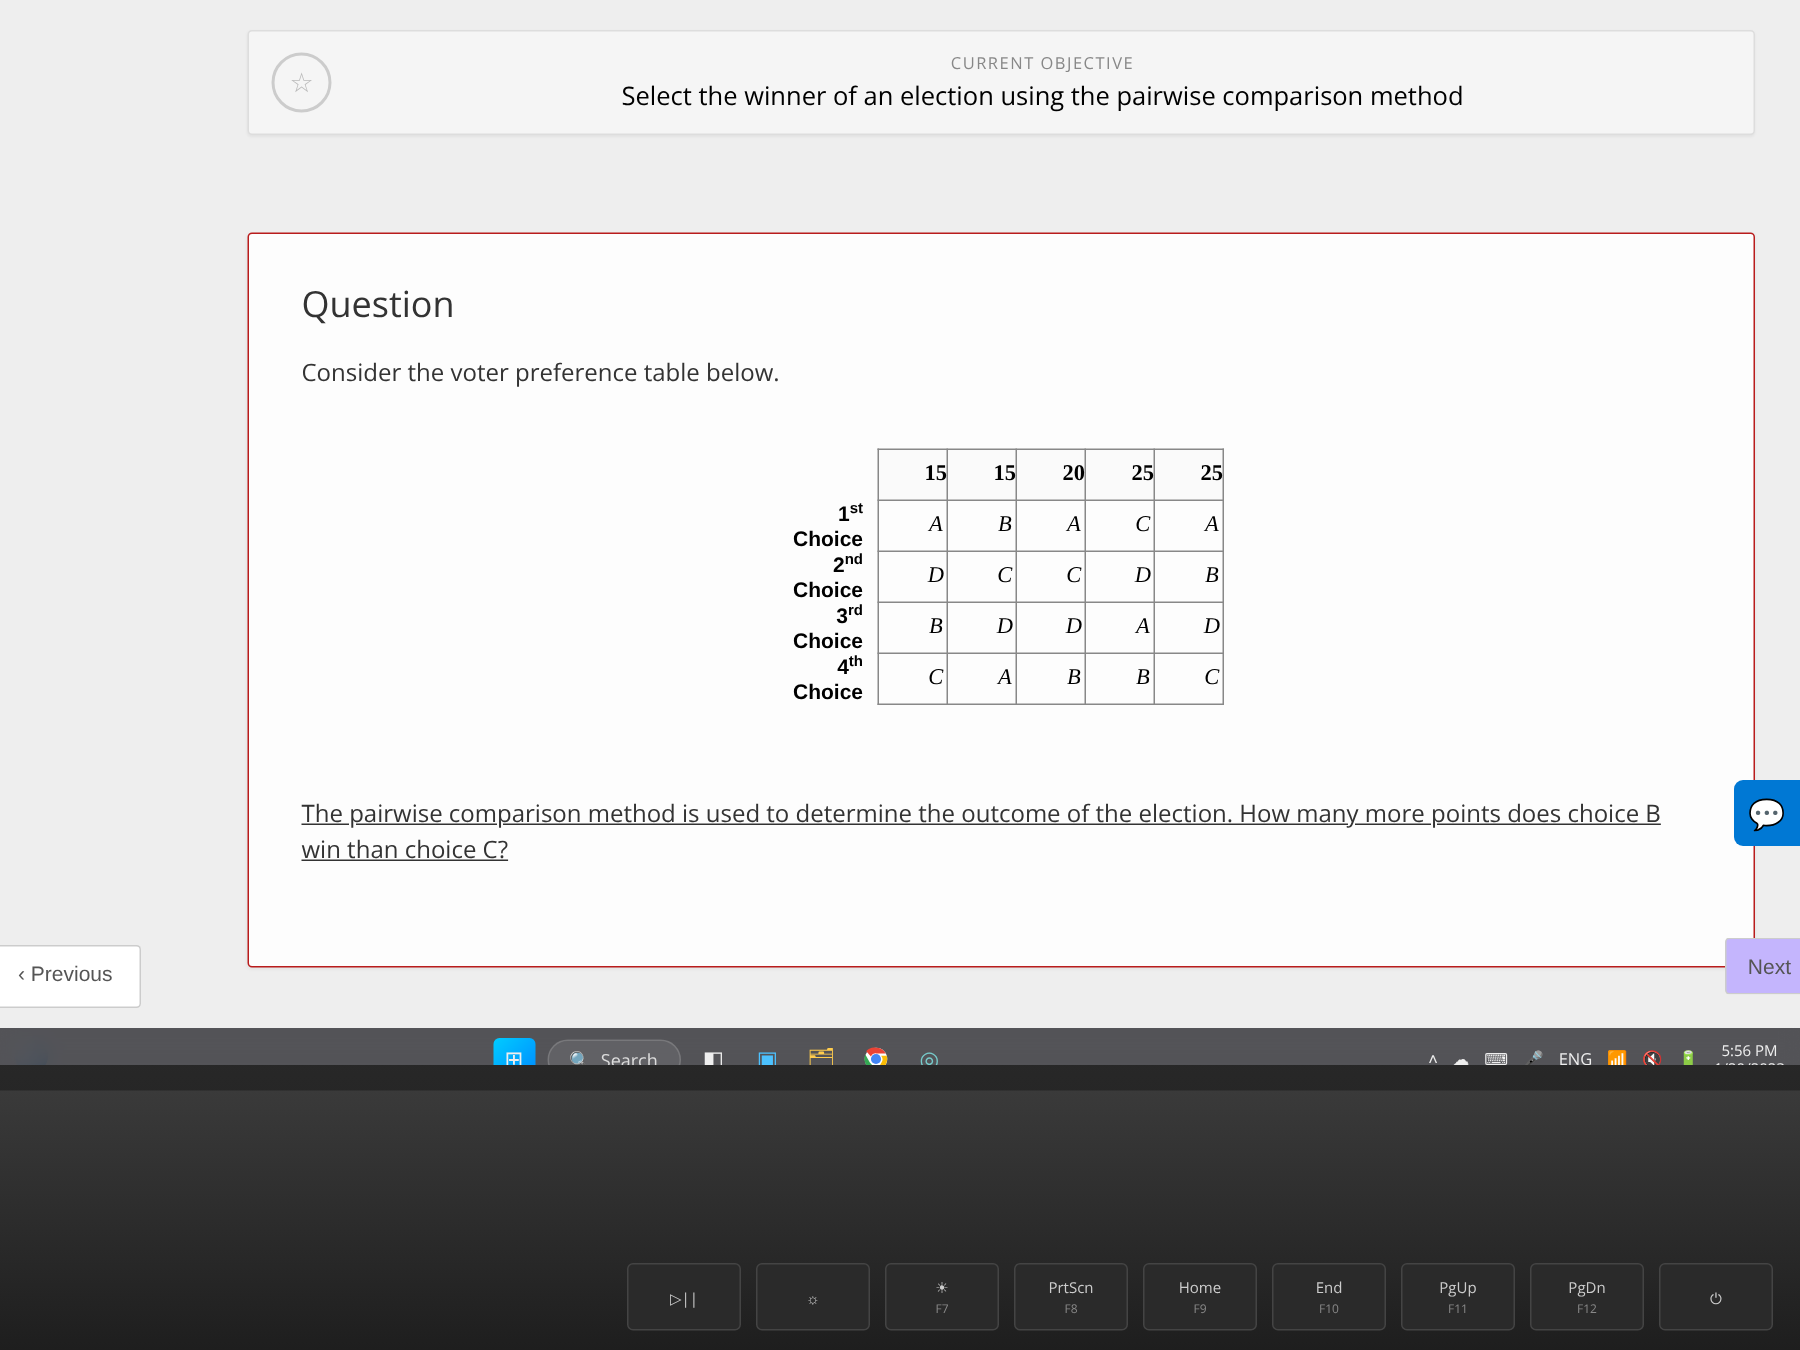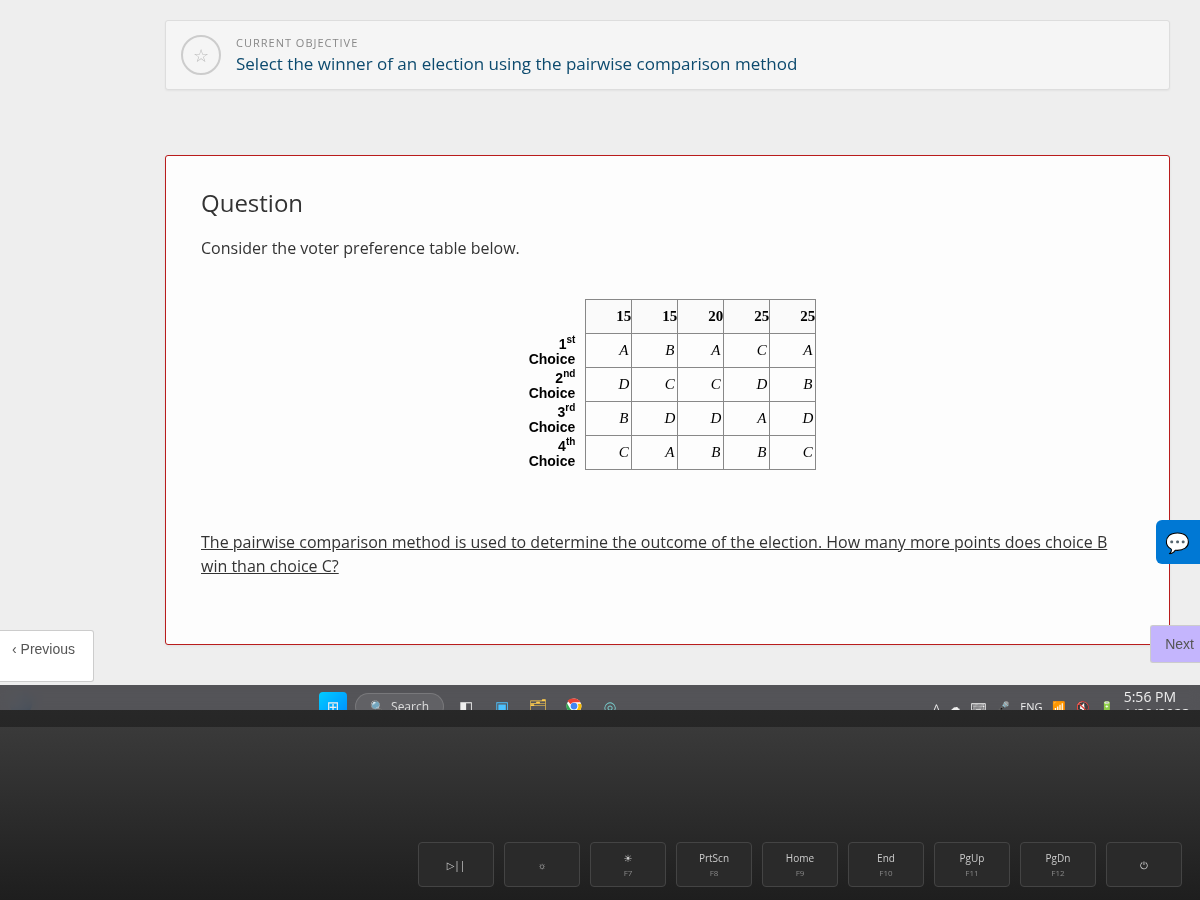"CURRENT OBJECTIVE" .objective-text { text-align: none -> center }
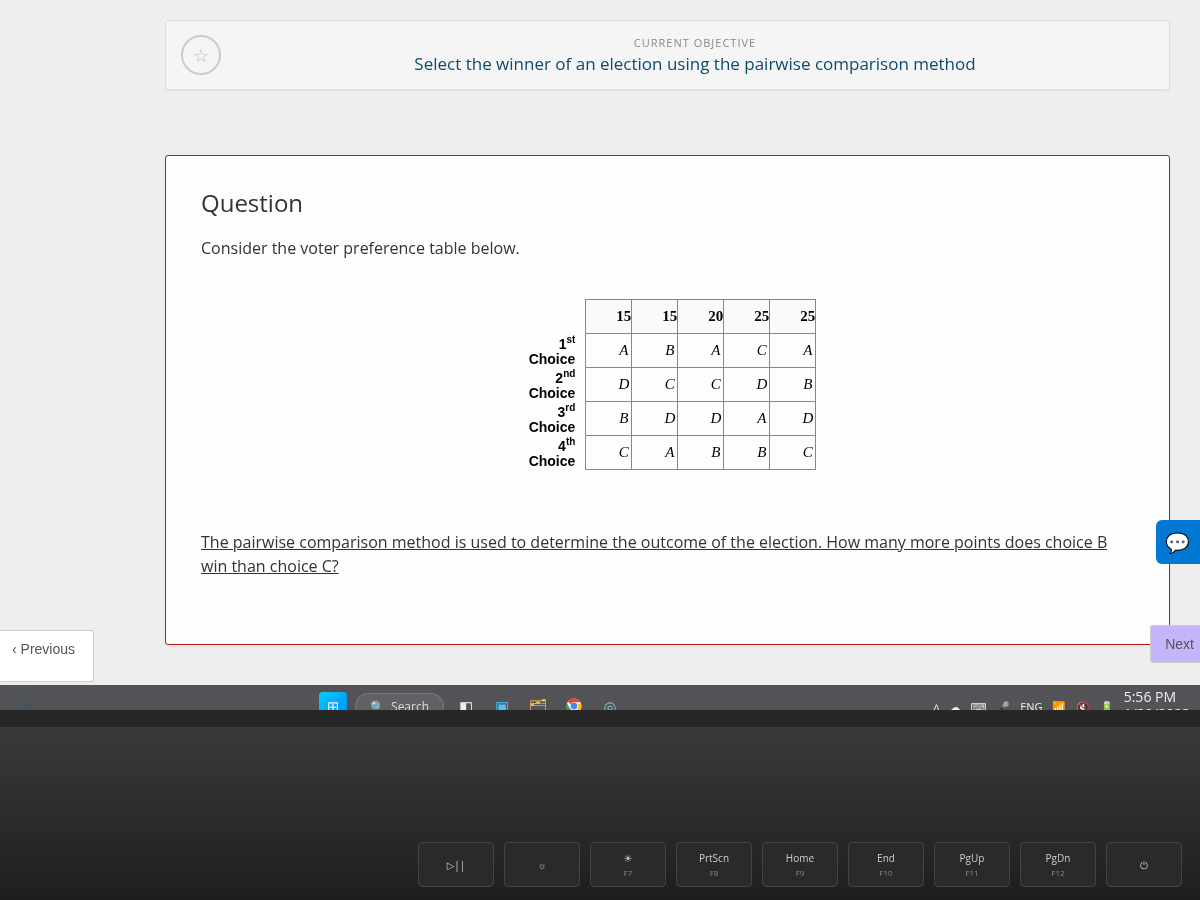"Select the winner of an" .objective-title { color: #0c4a6e -> #000000 }
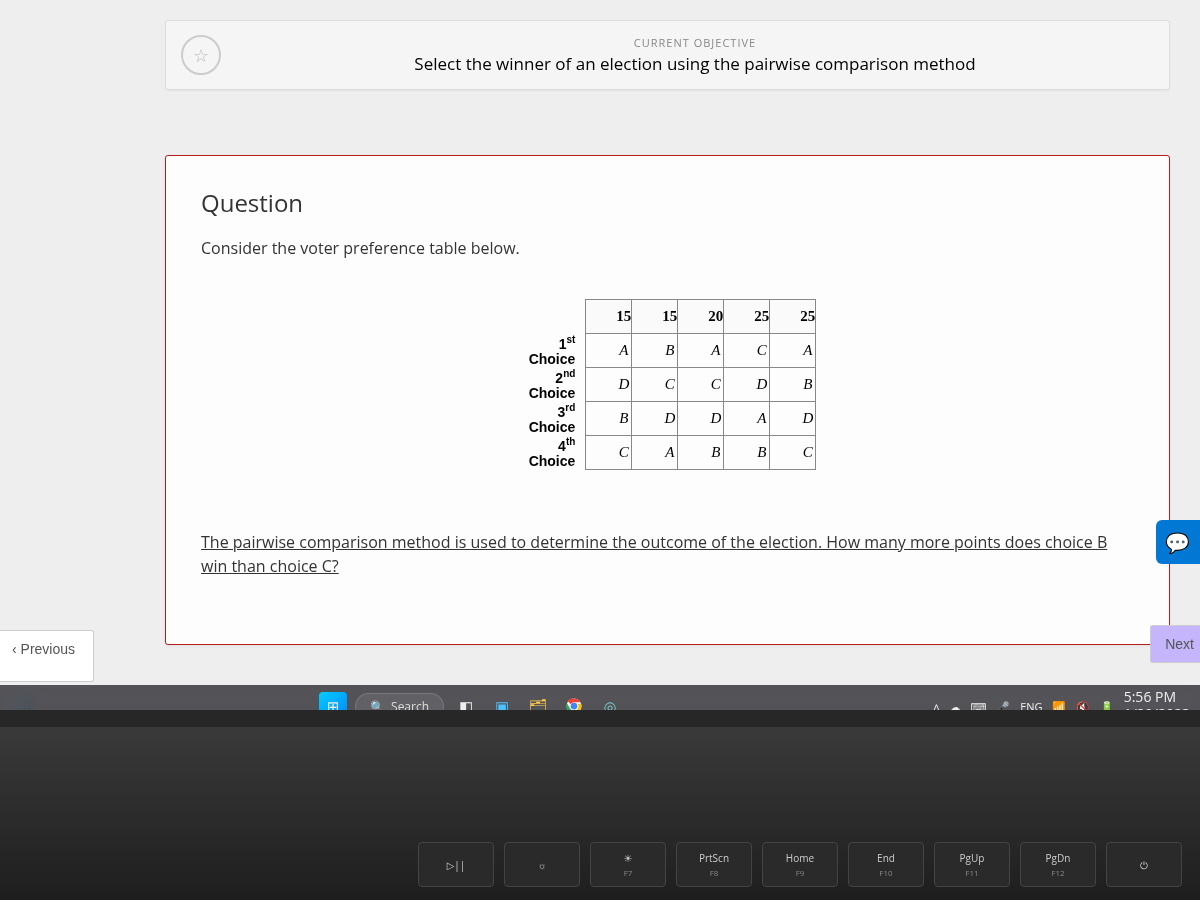"‹ Previous" .nav-prev { padding: 10px 18px 24px 12px -> 10px 18px 14px 12px }
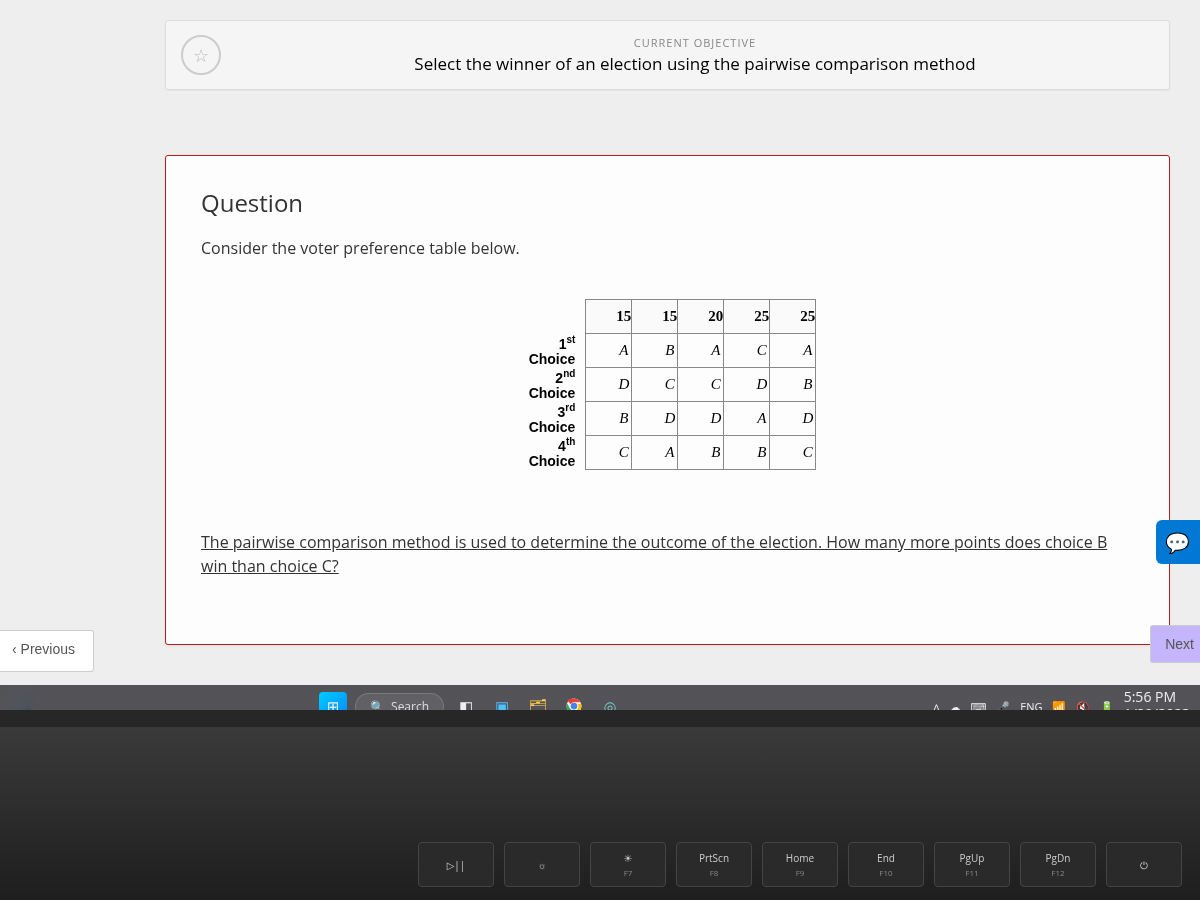"5:56 PM" .tb-time { font-size: 14px -> 10px; text-align: left -> center }
